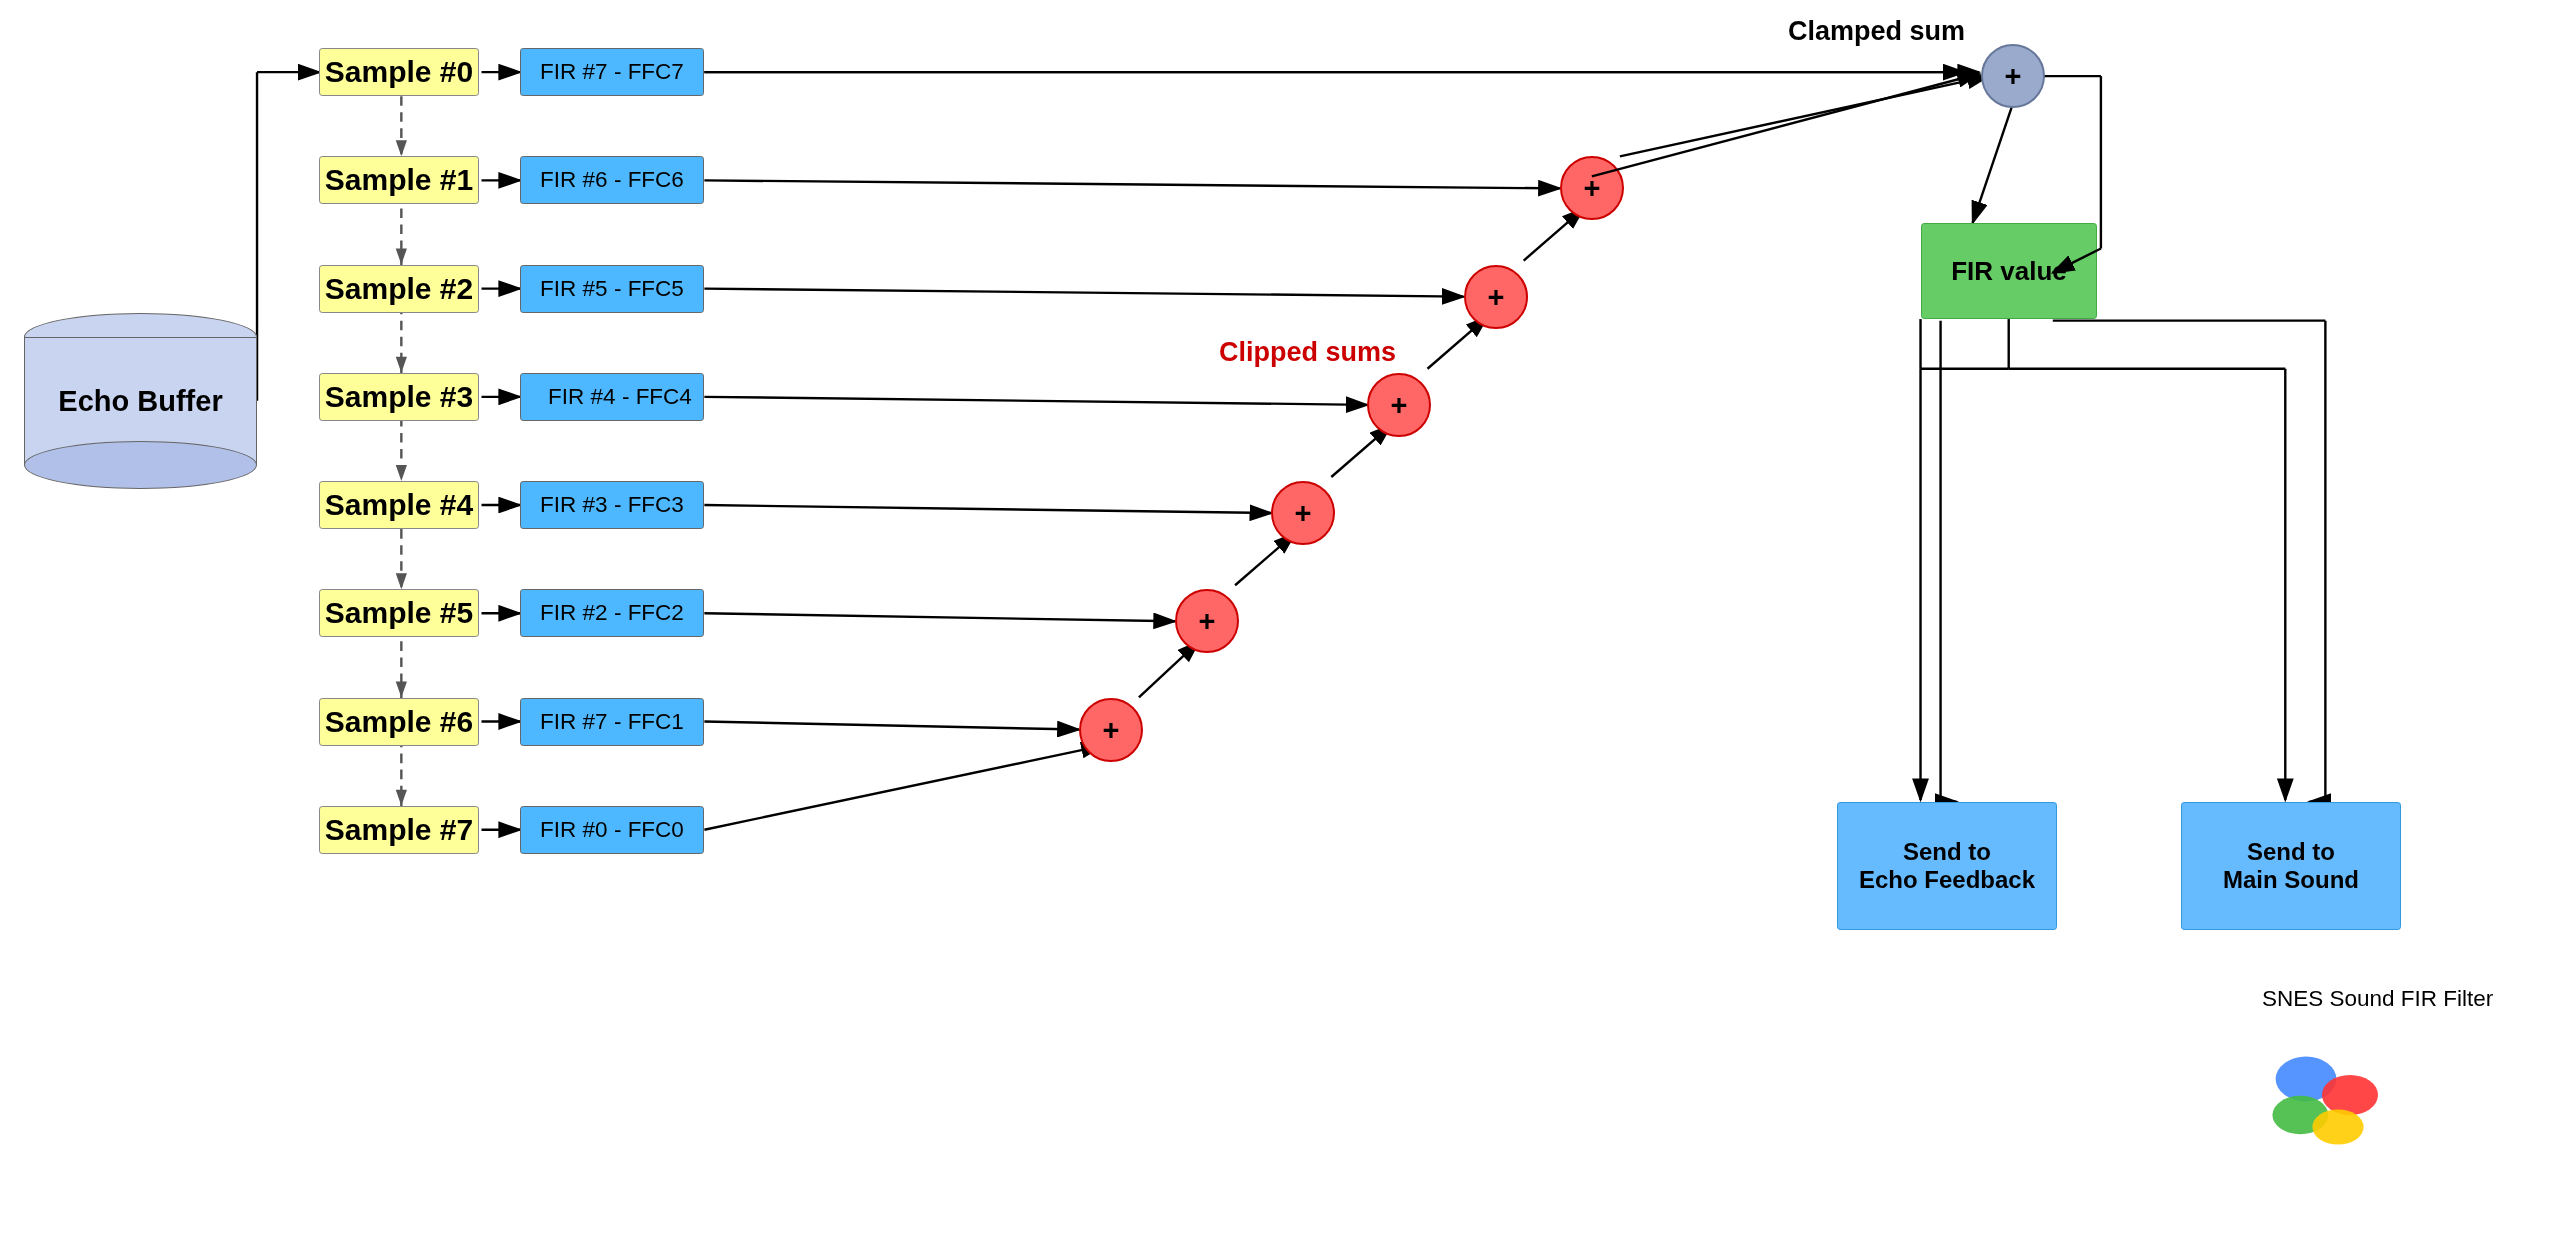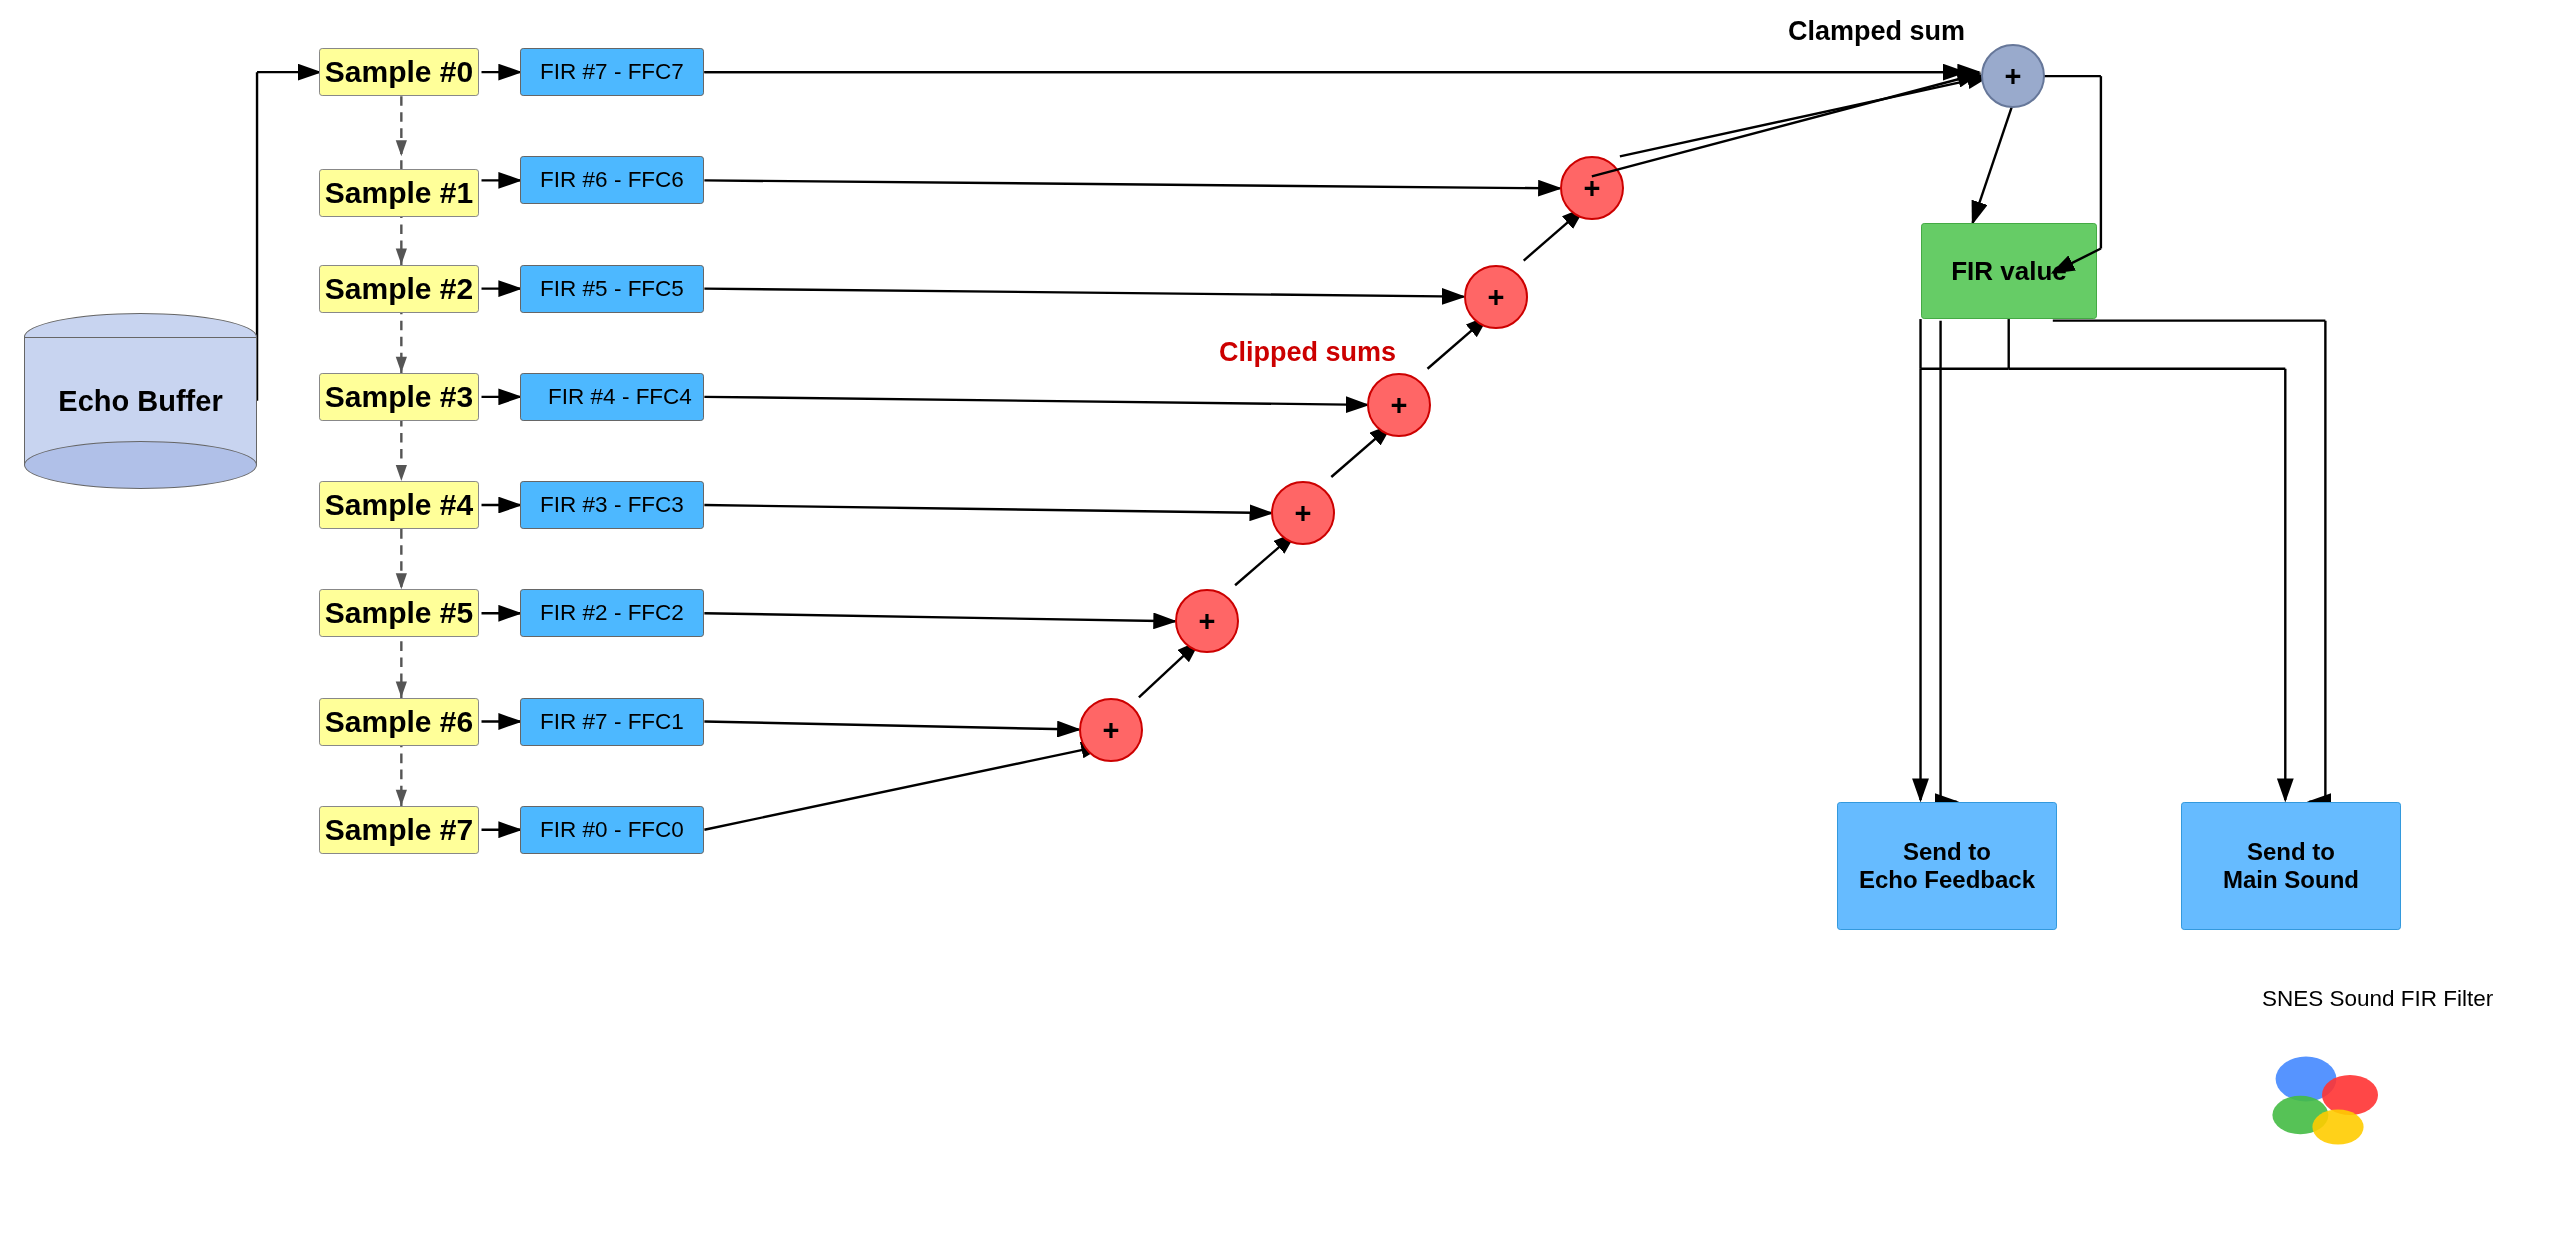"Sample #1" div.sample-box { margin-top: 13px -> none }
